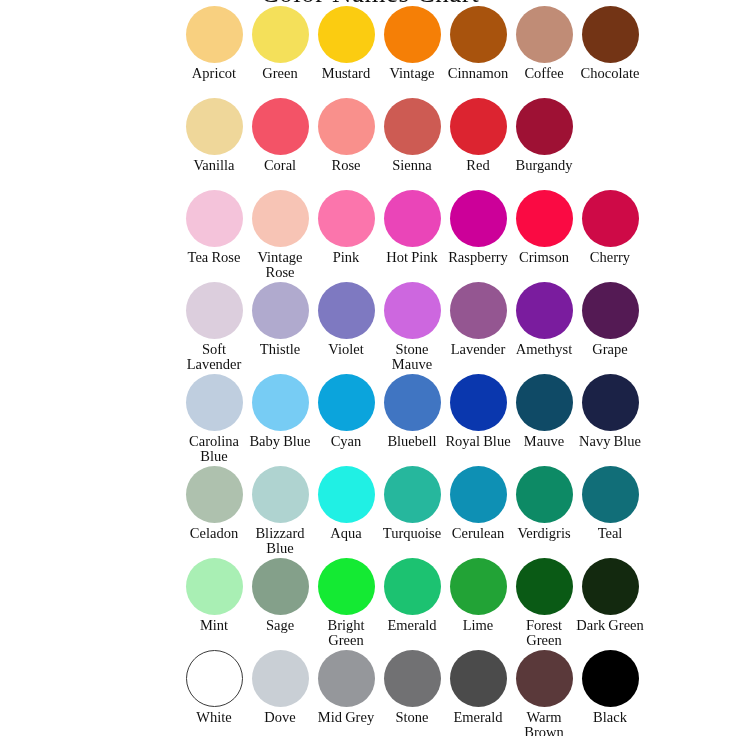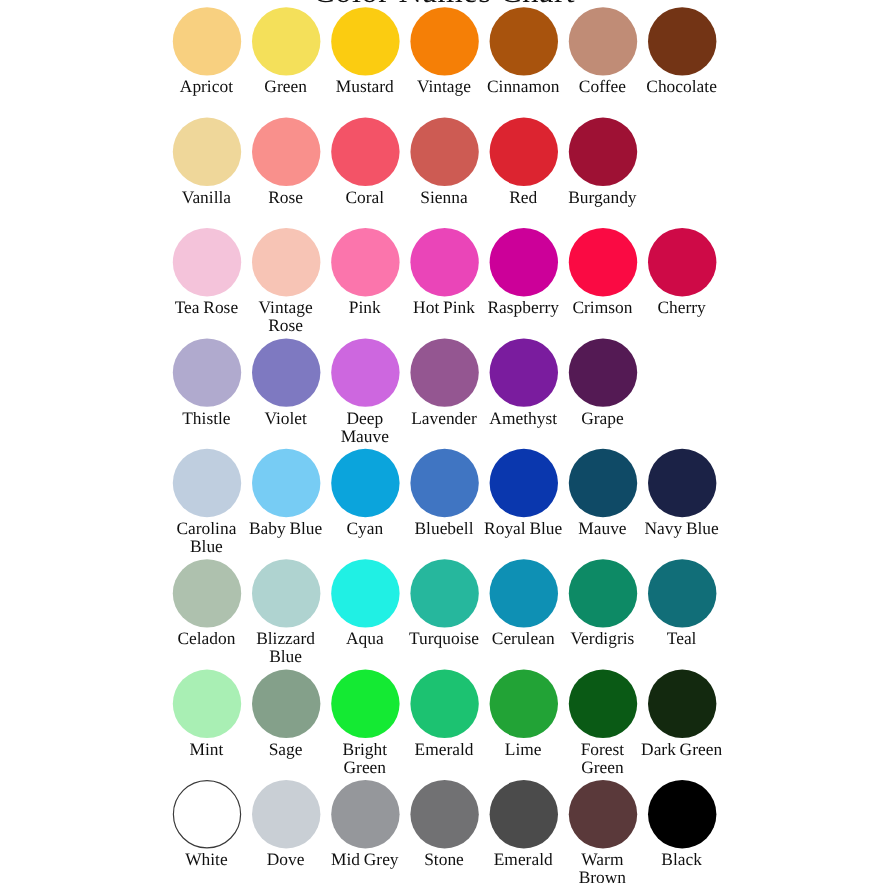"Apricot" .swatch-row { margin-left: none -> 42px }
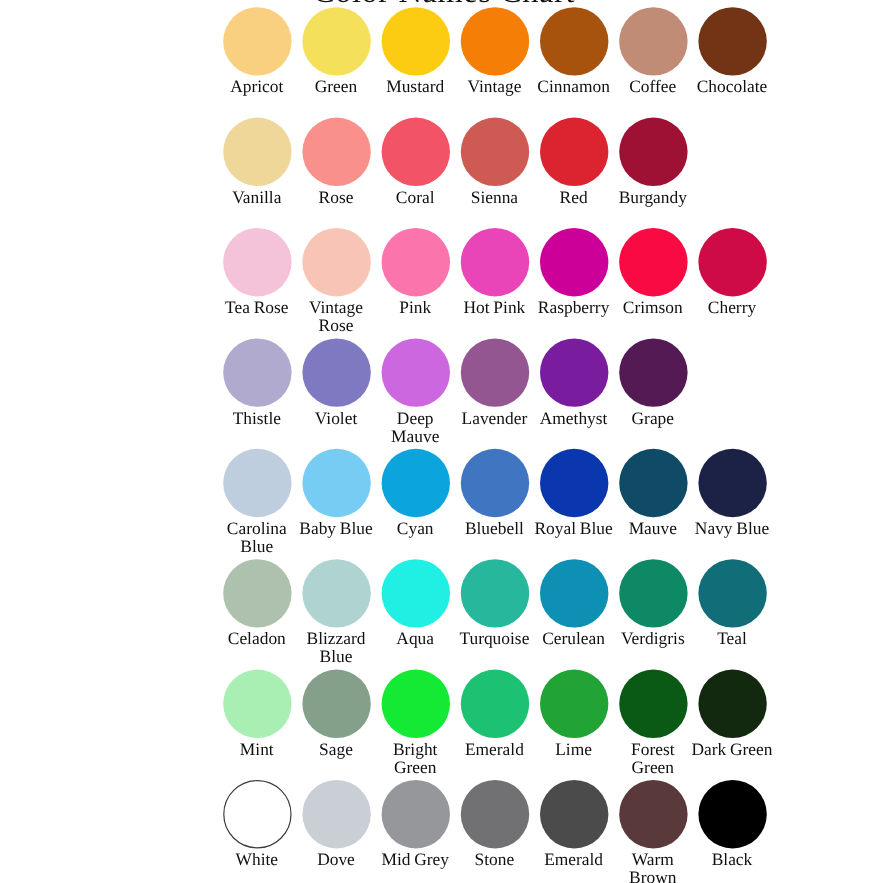"Rose" div.swatch-cell { order: before "Coral" -> after "Coral" }
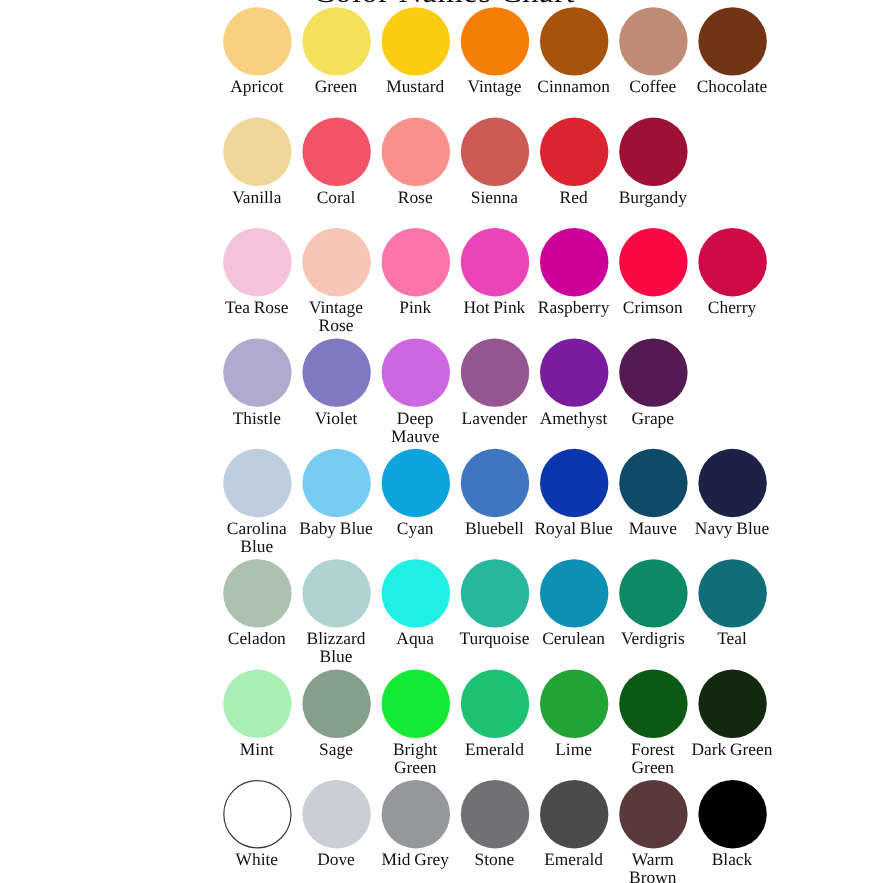"Soft Lavender" div.swatch-cell { html: none -> <div> <div></div> <div>Soft Lavender</div> </div> }
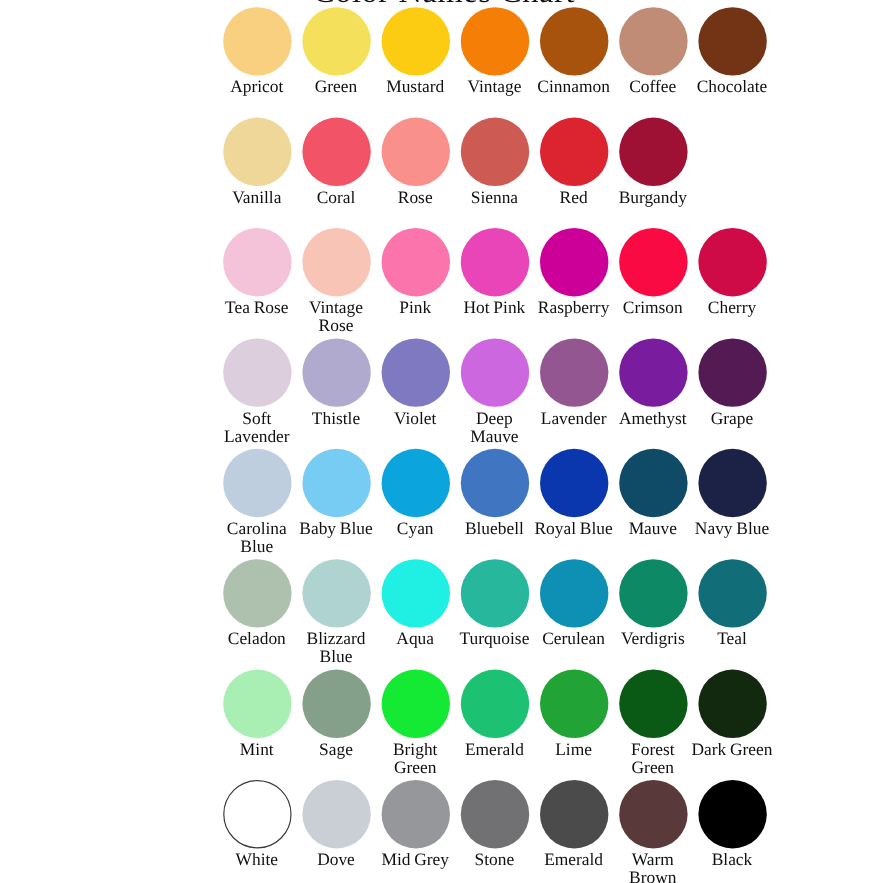"Deep Mauve" div.swatch-label { text: Deep -> Stone }
